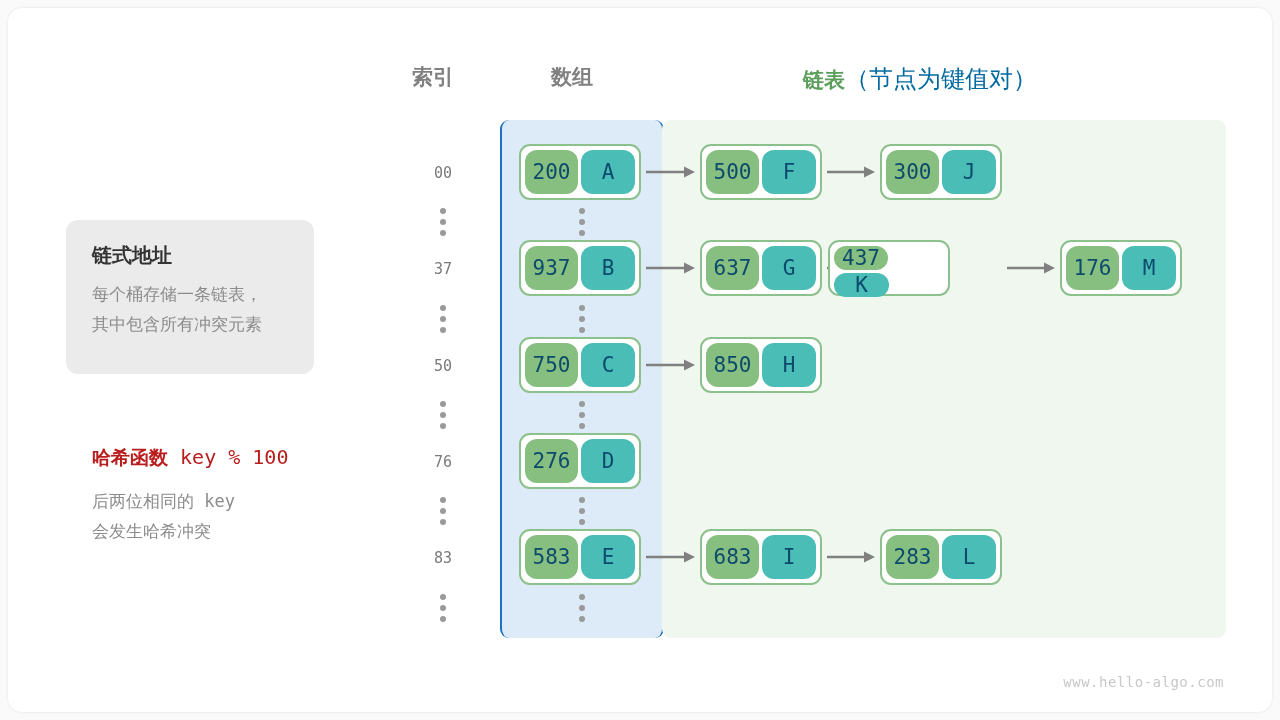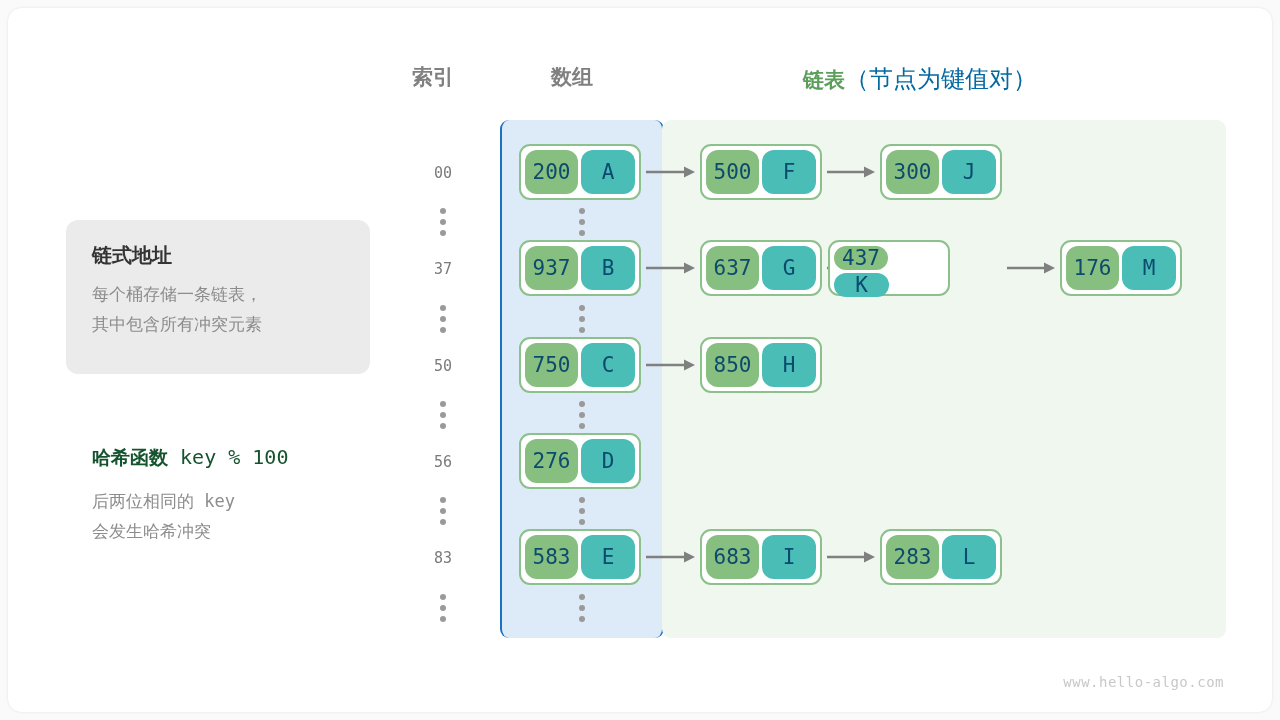"链式地址" #note-card { width: 304px -> 248px }
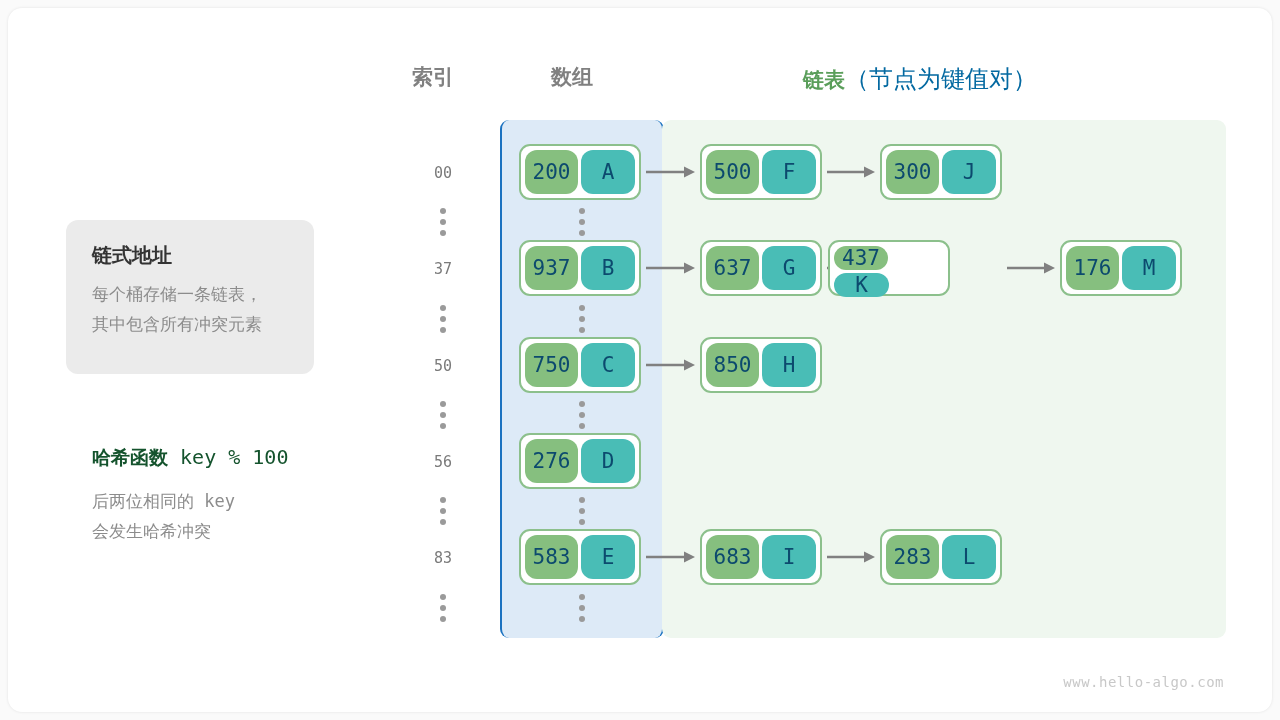"哈希函数 key % 100" #hash-title { color: #14532d -> #b91c1c }
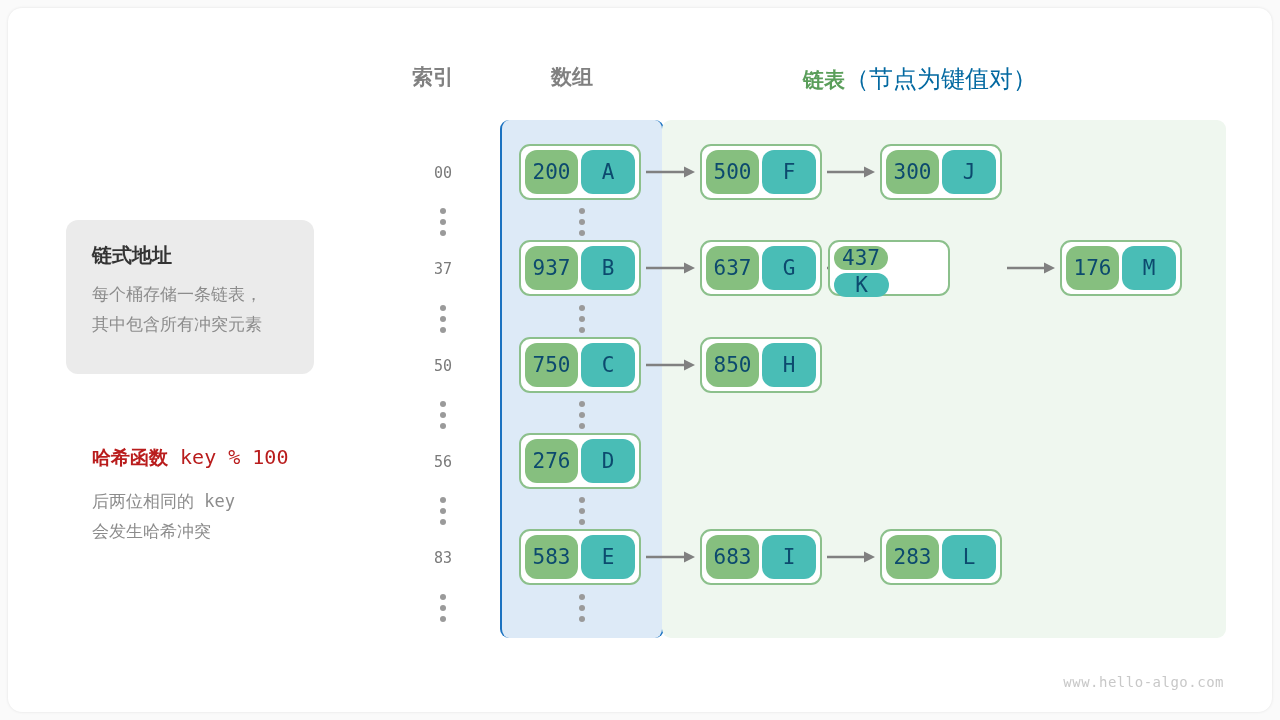"56" div.row-index { text: 56 -> 76 }
